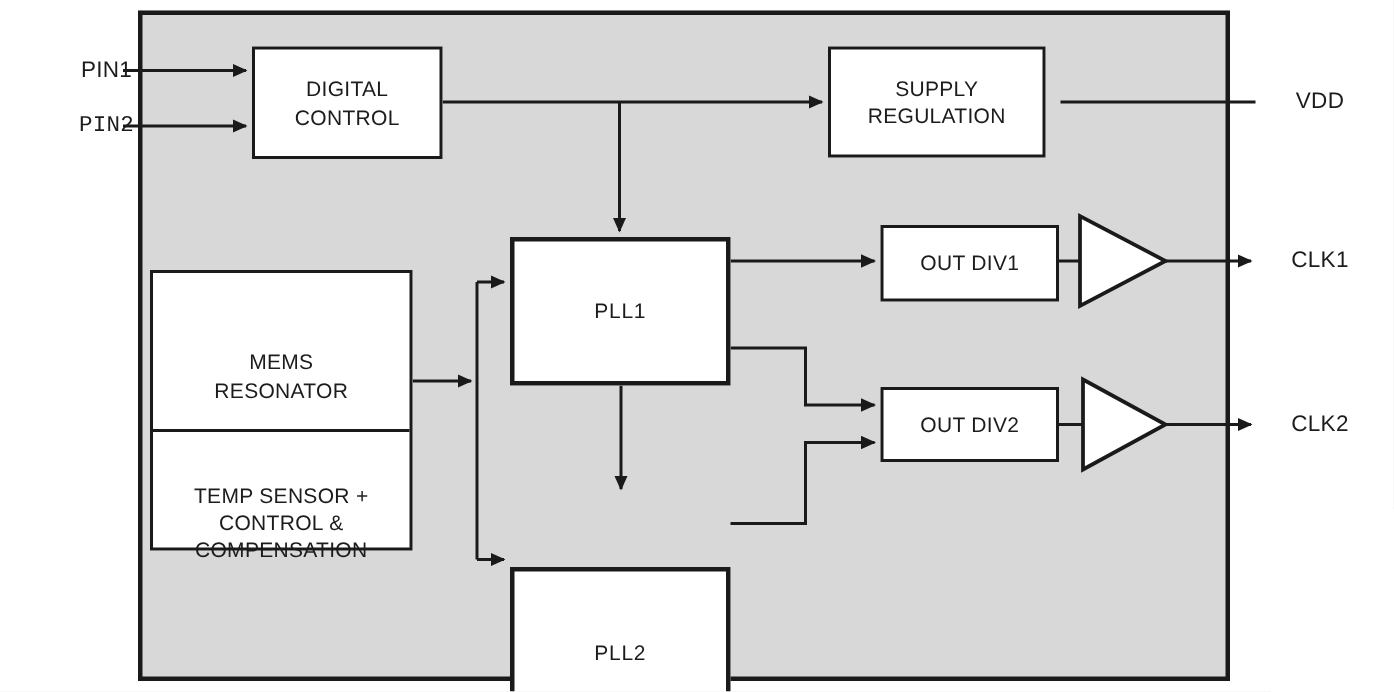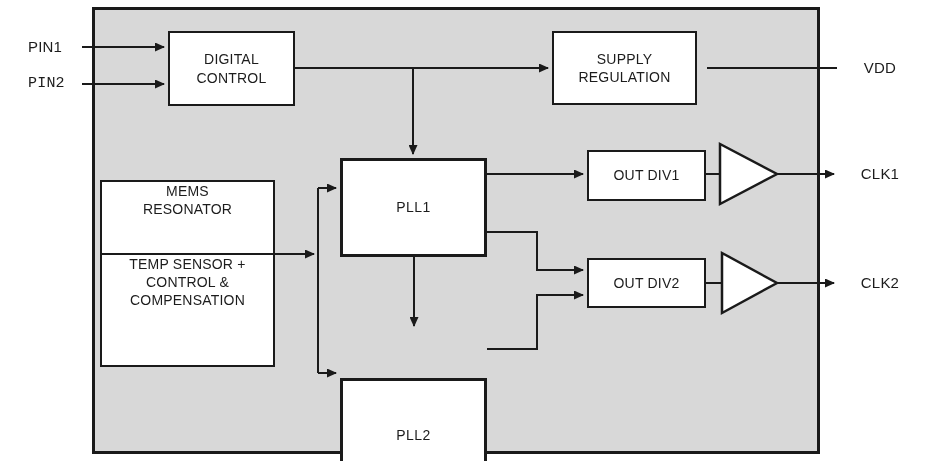"PIN1" .pin-label--left { left: 28px -> 44px; text-align: left -> center }
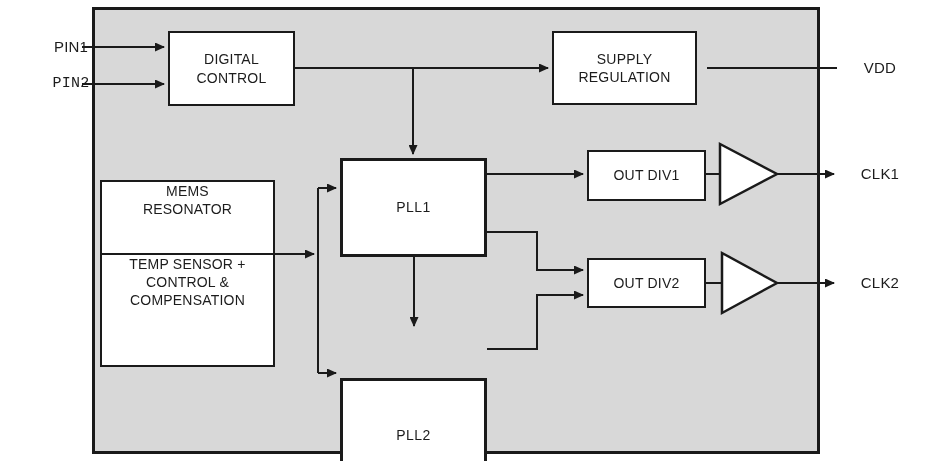"MEMS" .mems-cell { align-items: flex-start -> center; margin-top: none -> 33px }
